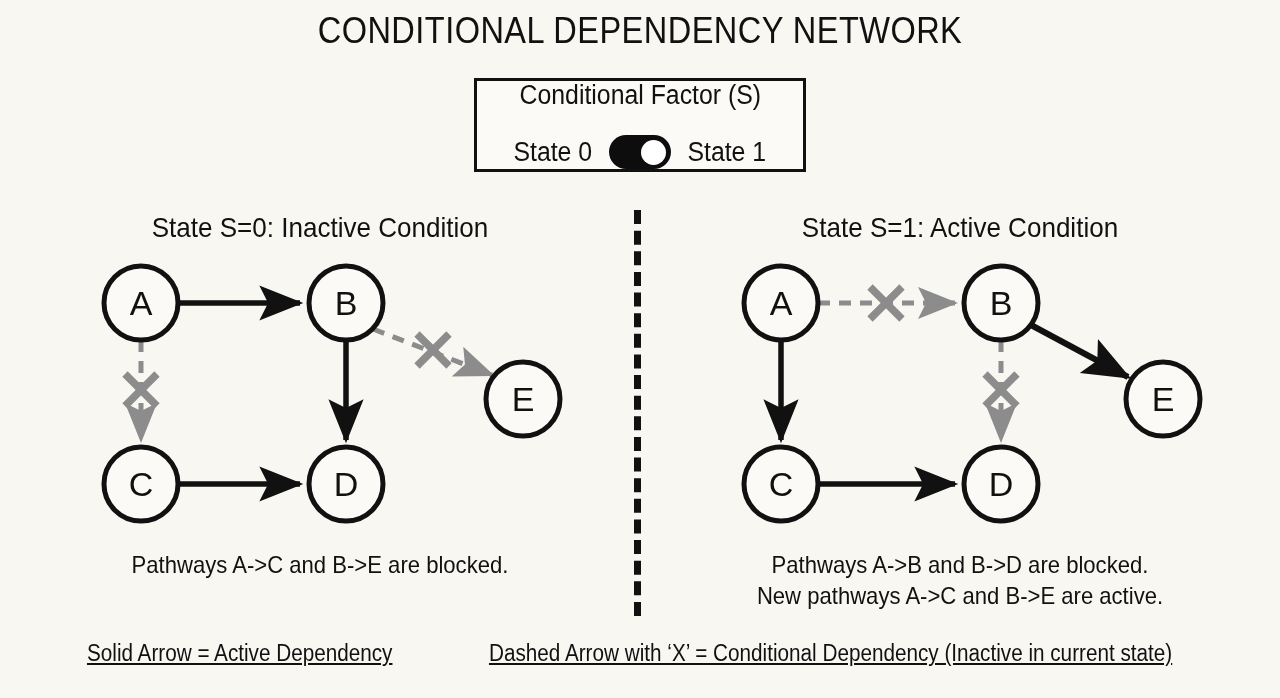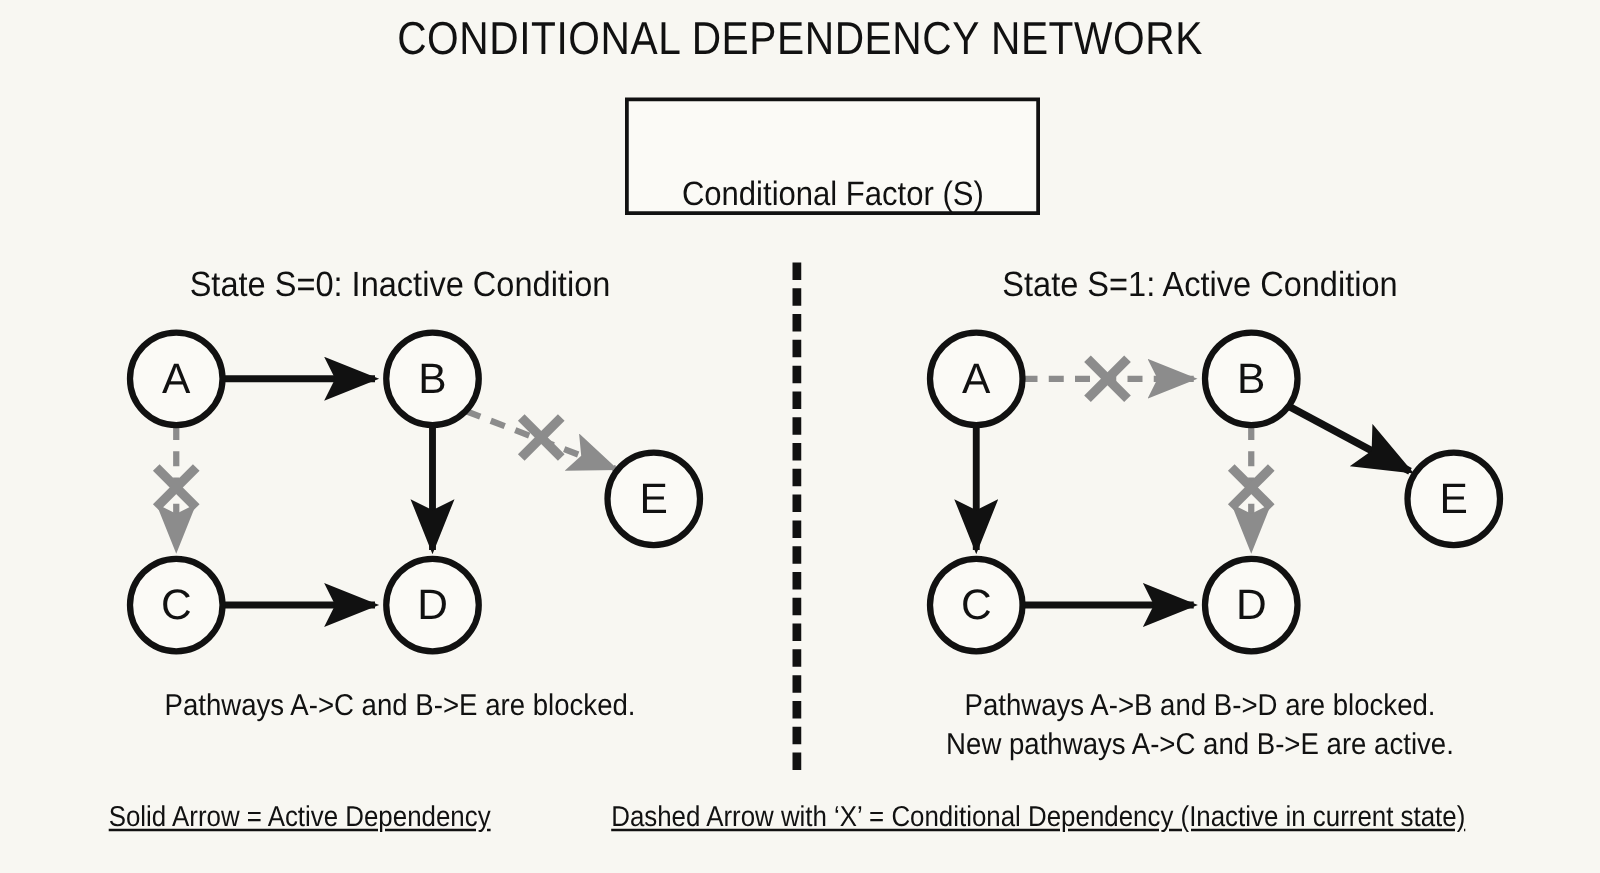"Conditional Factor (S)" #toggle-box { justify-content: flex-end -> space-between; left: 500px -> 474px }
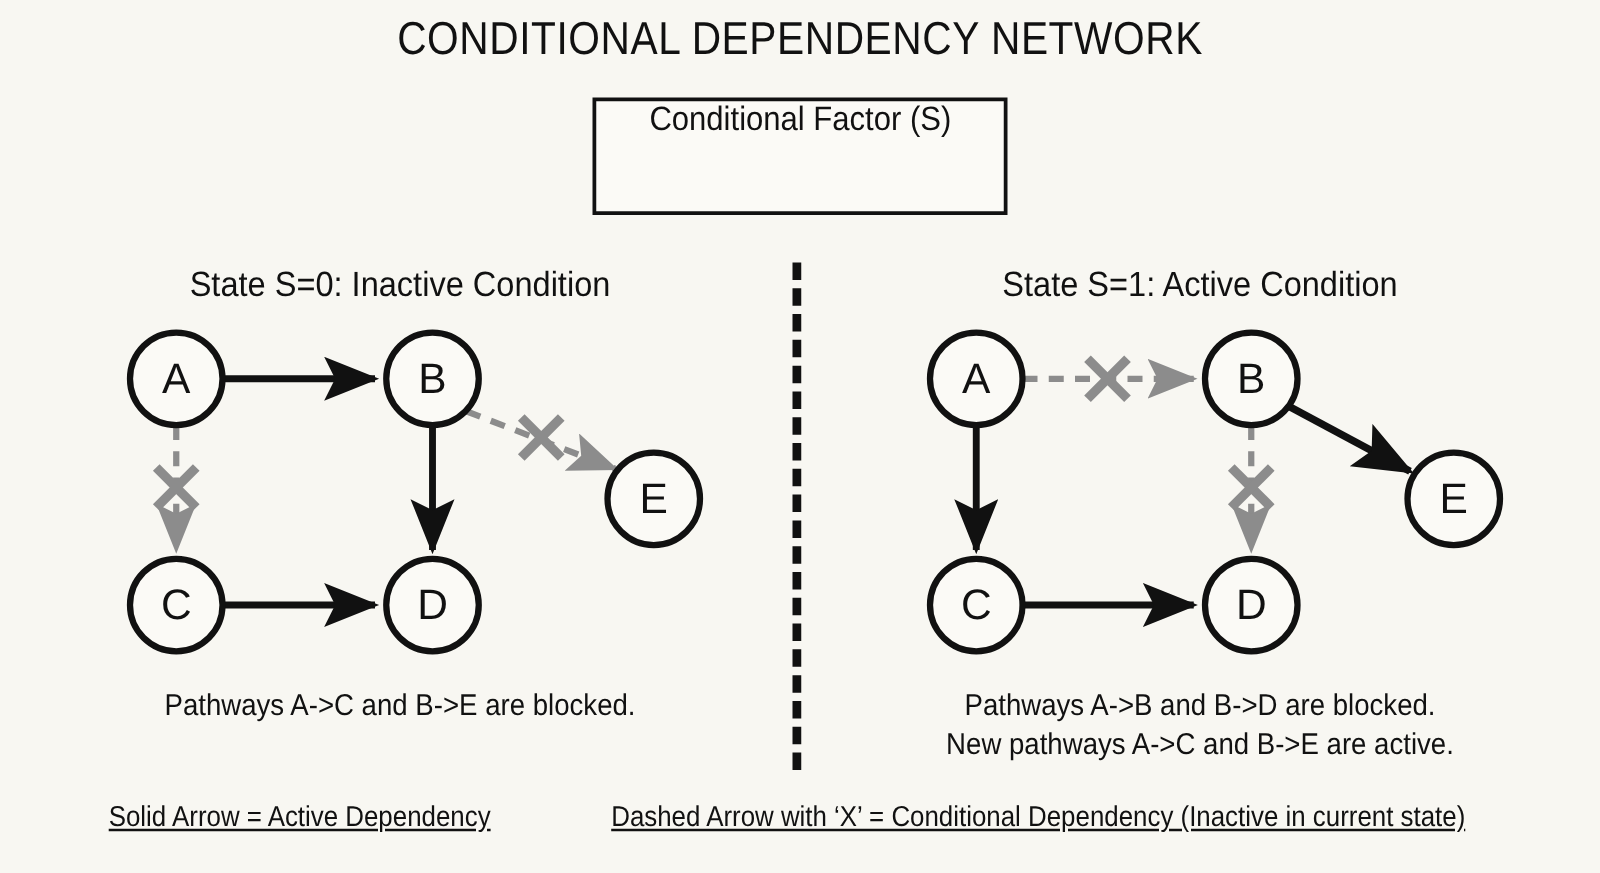"State 0" div.toggle-row { html: none -> <div> <span>State 0</span> <span> <span></span> </span> <span>State 1</span> </div> }
